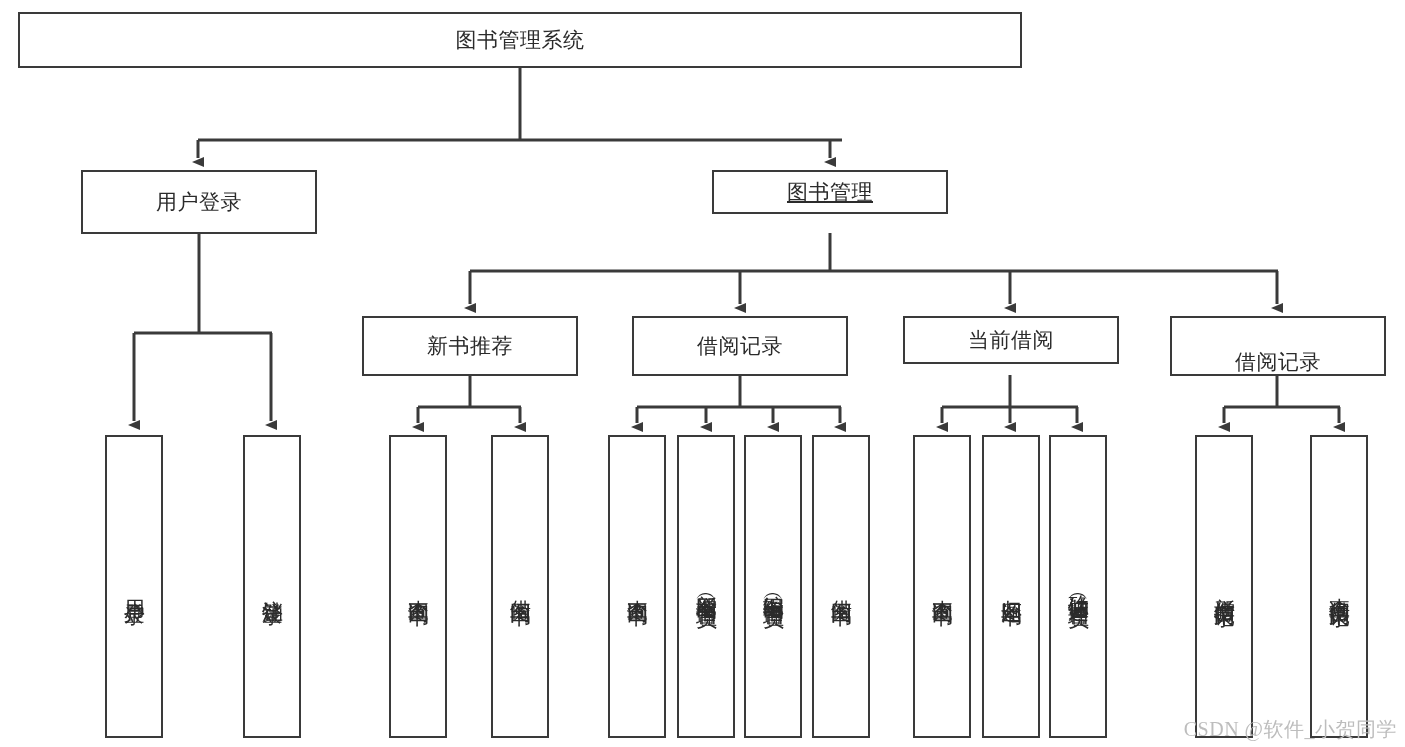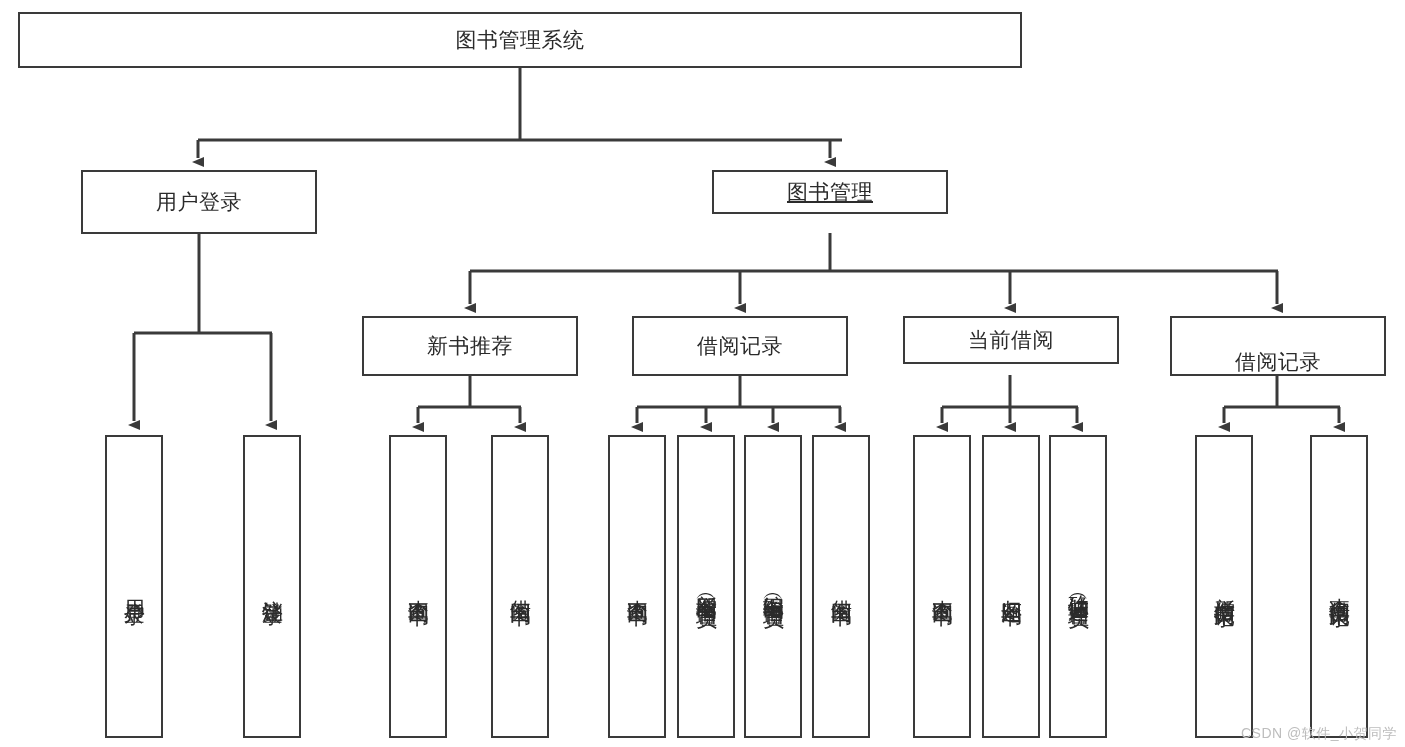"CSDN @软件_小贺同学" .watermark { font-family: Liberation Sans, sans-serif -> Liberation Serif, serif; font-size: 14px -> 20px }
